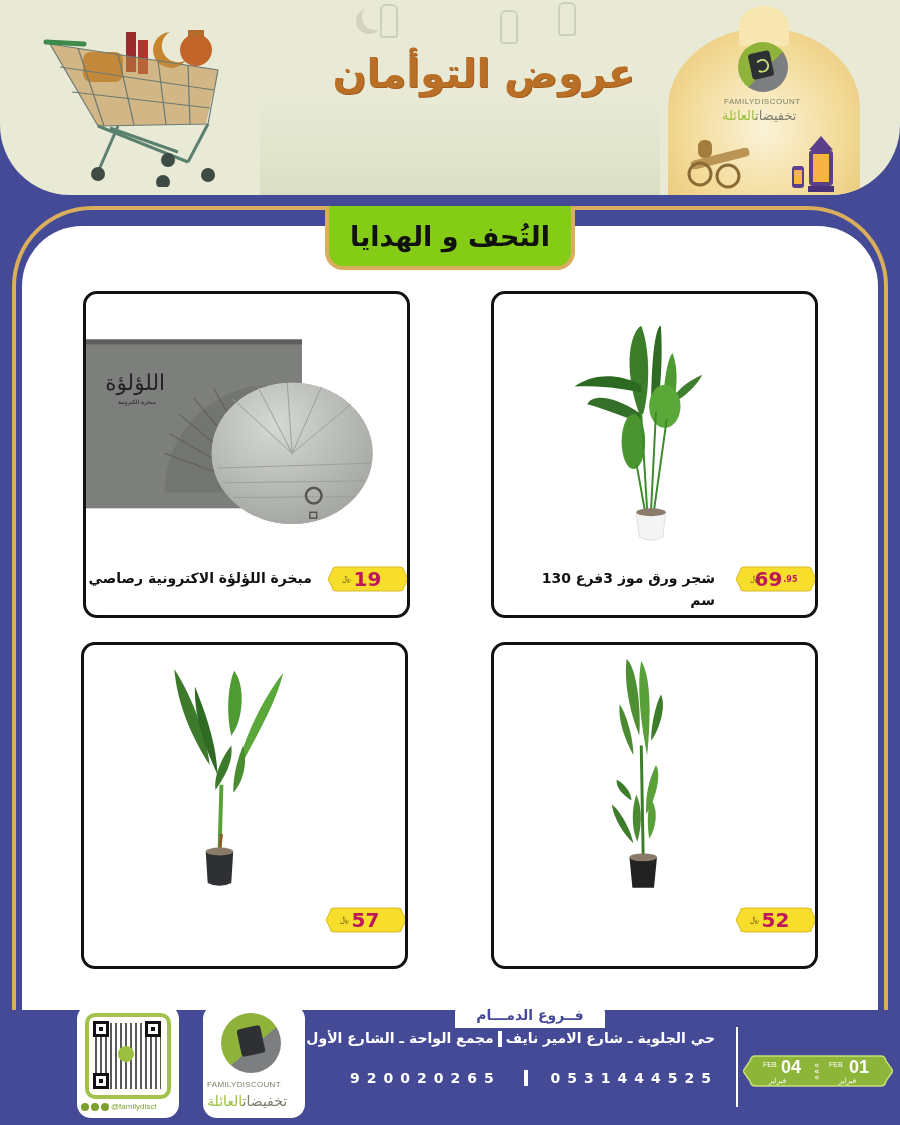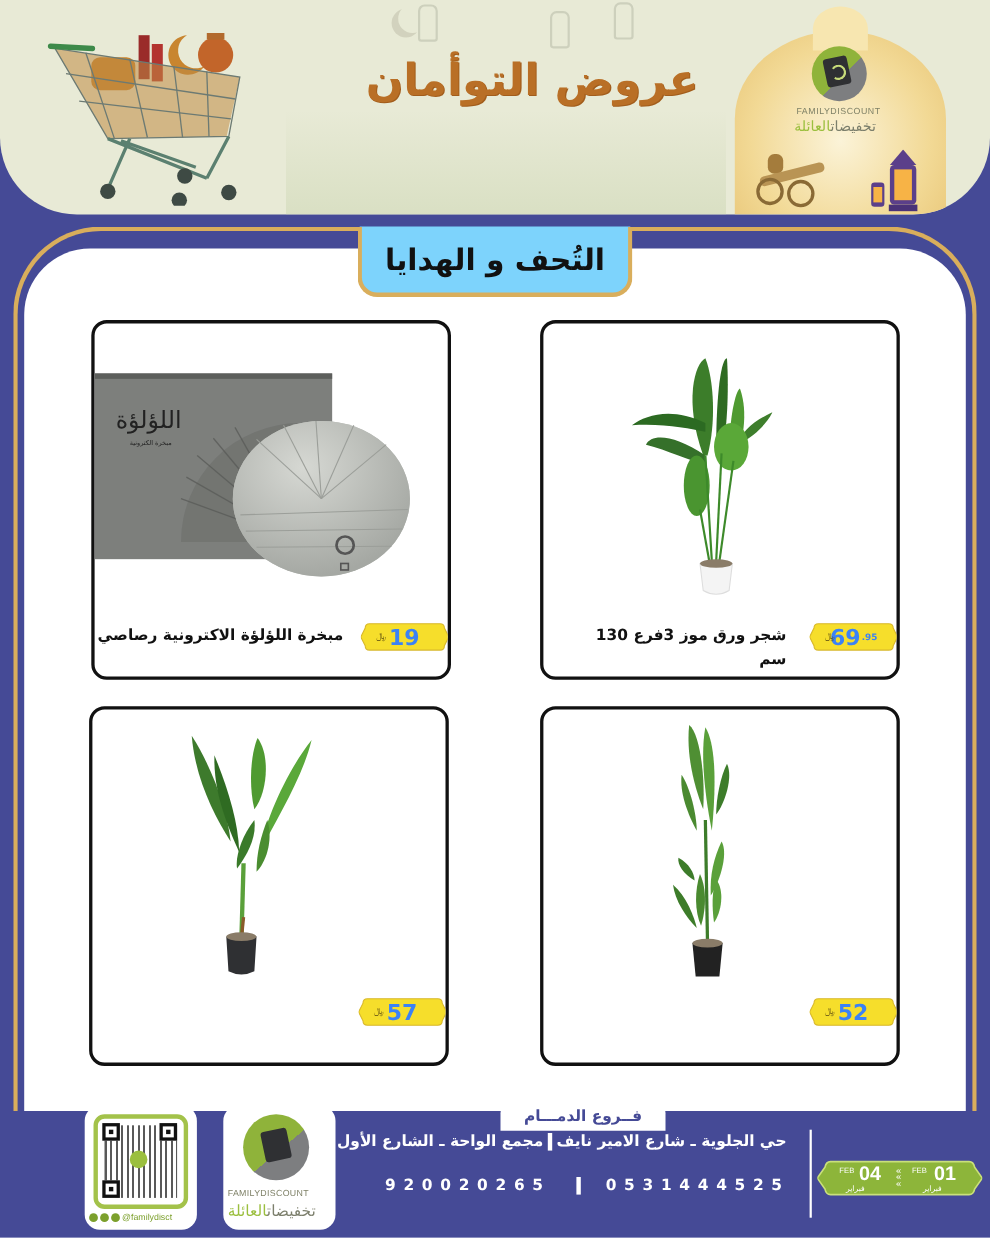"التُحف و الهدايا" .section-tag { background: #7dd3fc -> #84cc16 }
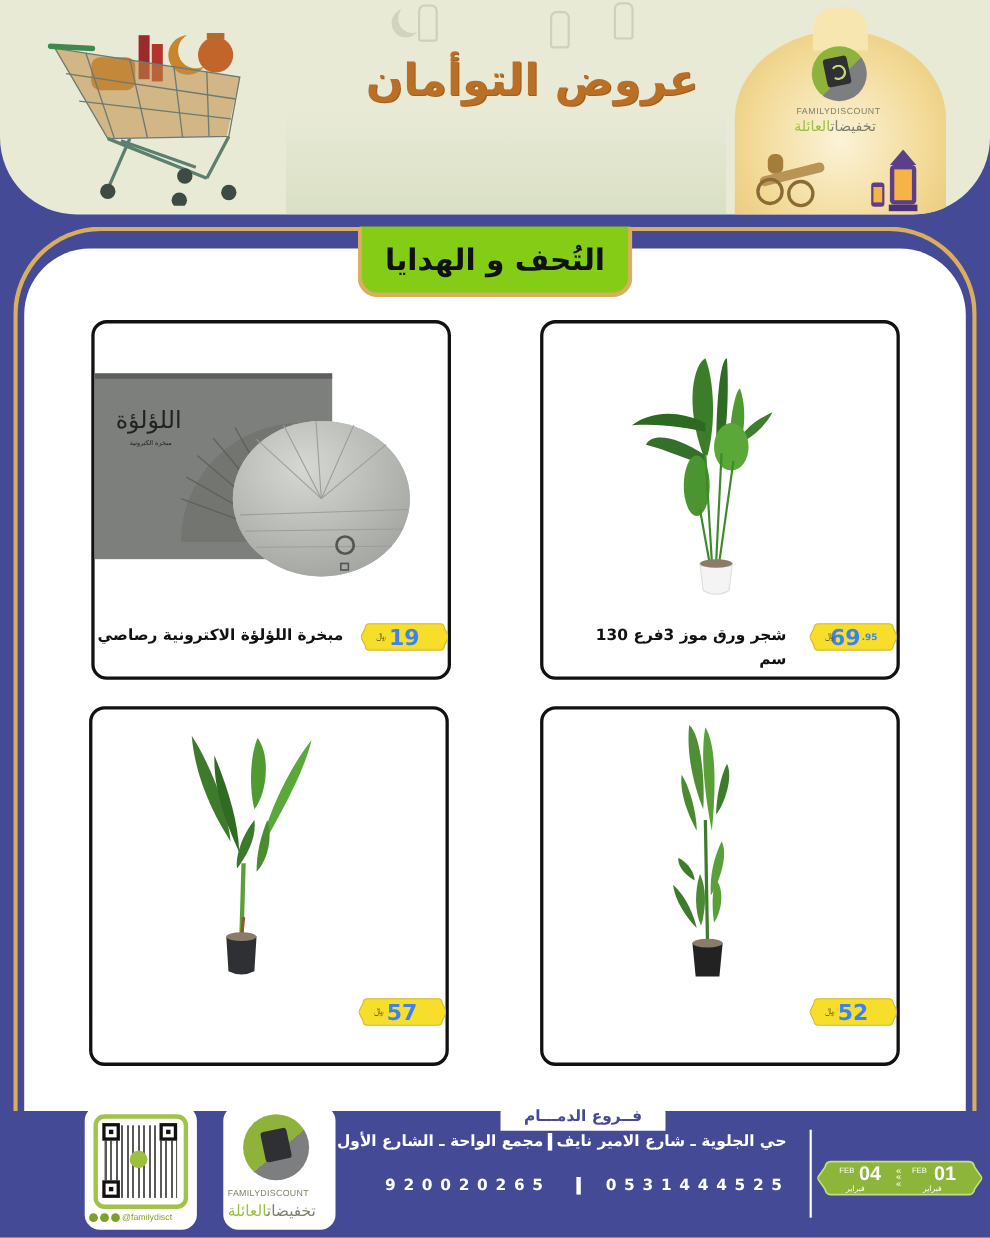"19" .price .num { color: #3b82f6 -> #be185d }
